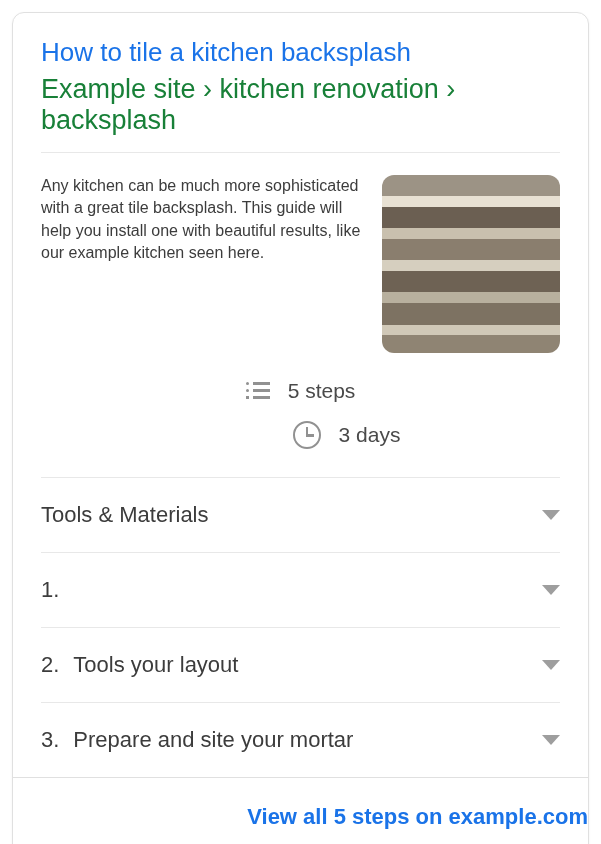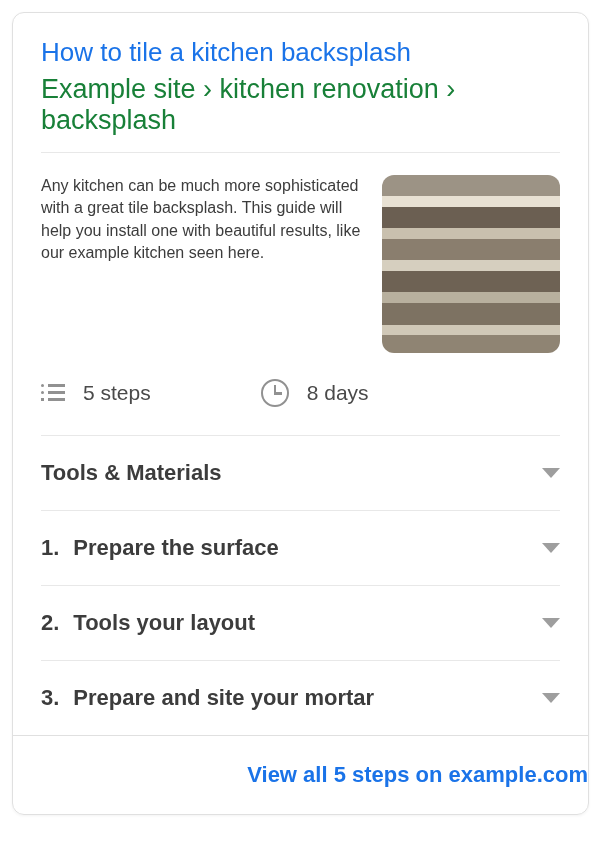"5 steps" .meta { flex-direction: none -> column }
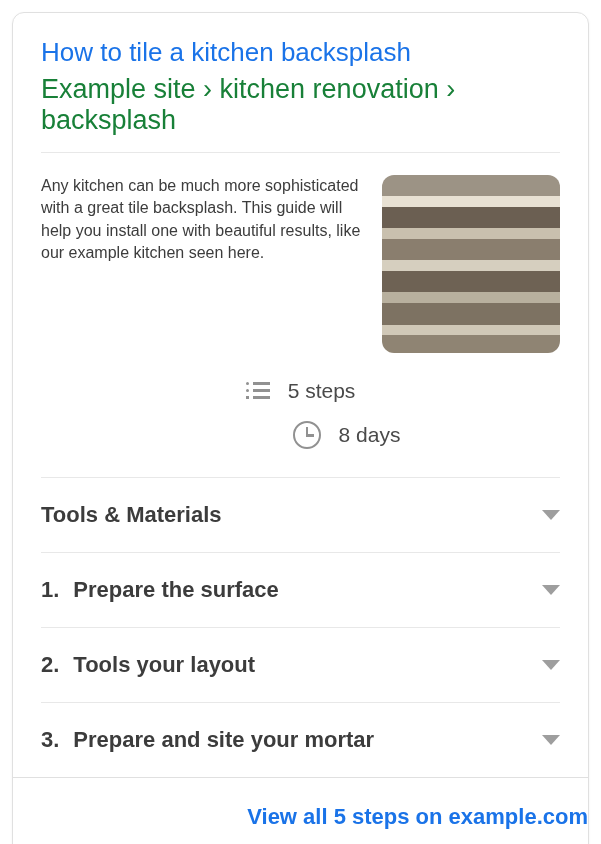"8 days" span { text: 8 -> 3 }
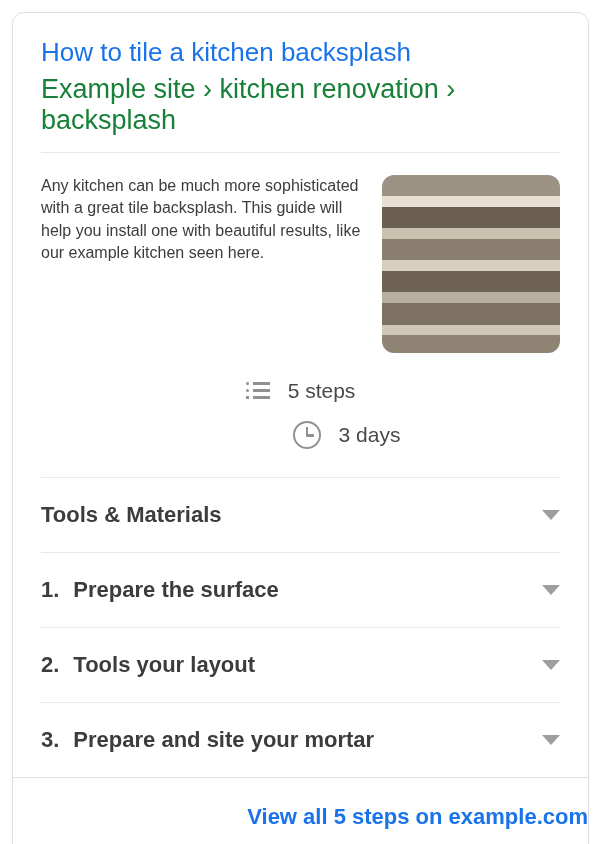"Tools & Materials" .section-inner { font-weight: bold -> none }
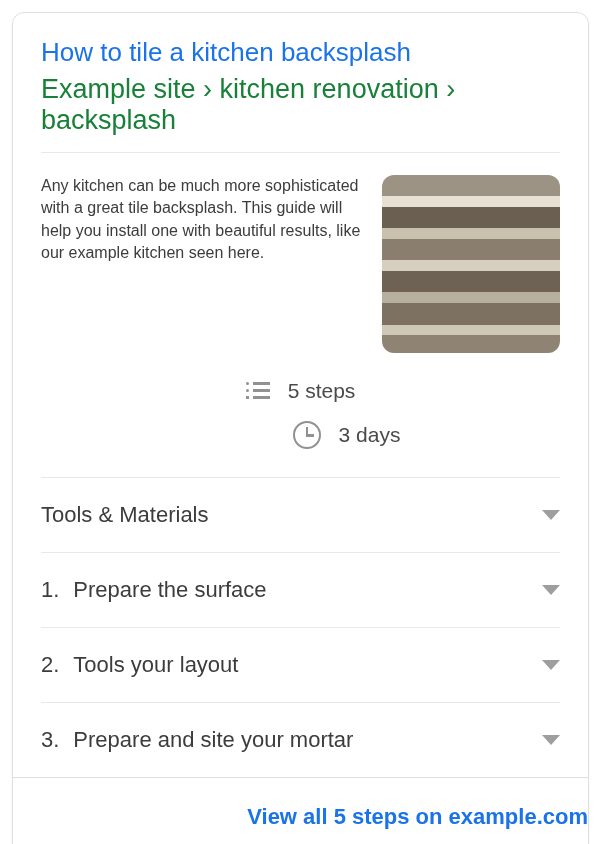"Prepare the surface" span { html: <span>Prepare the surface</span> -> none }
